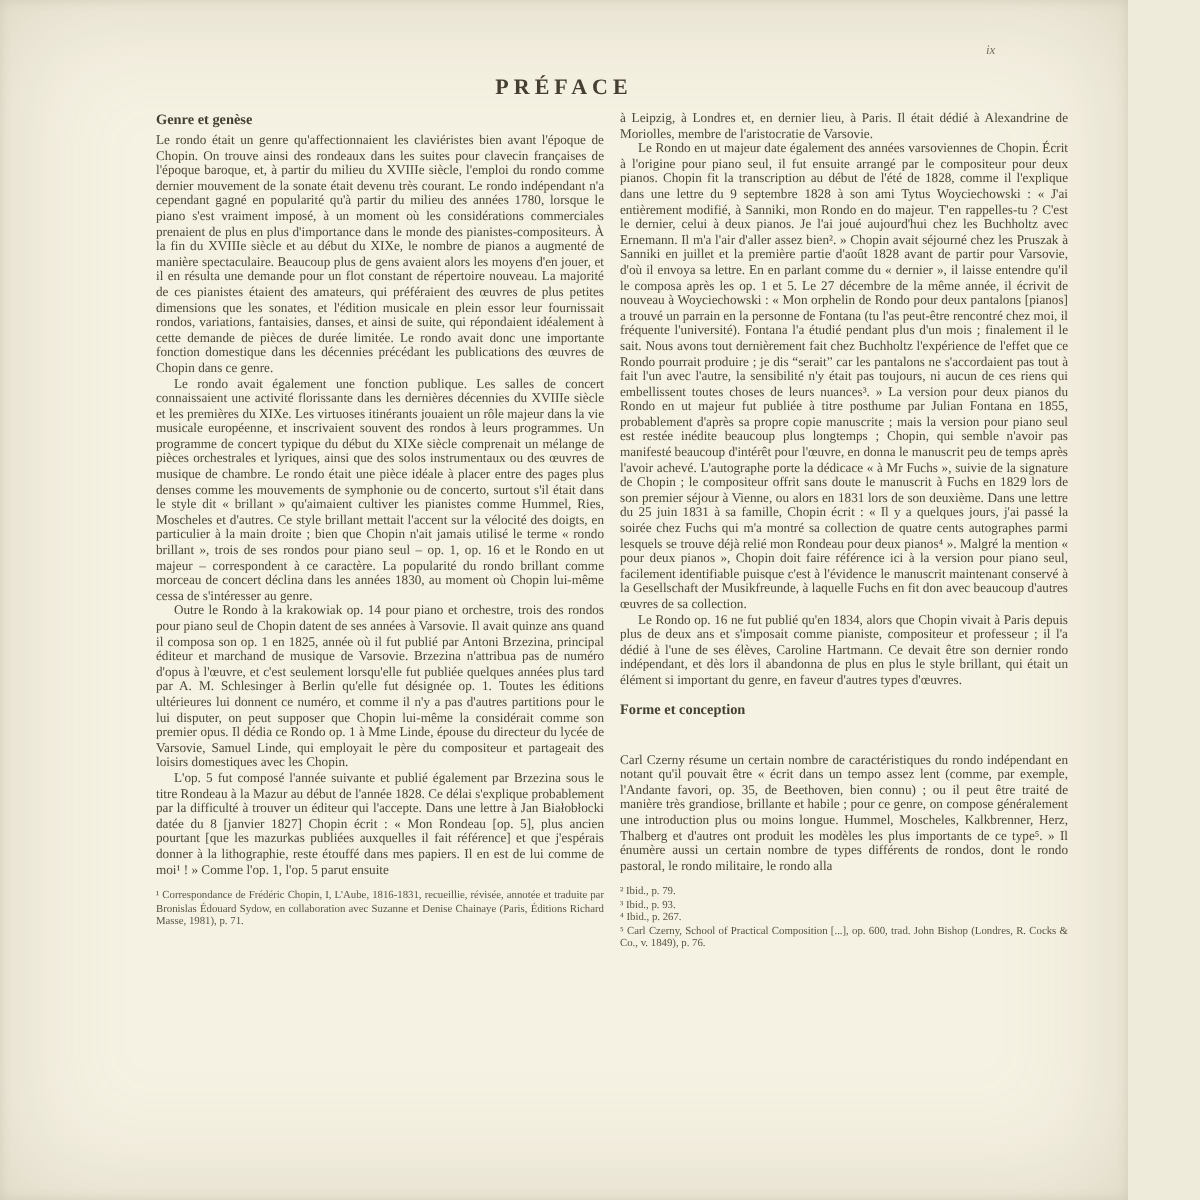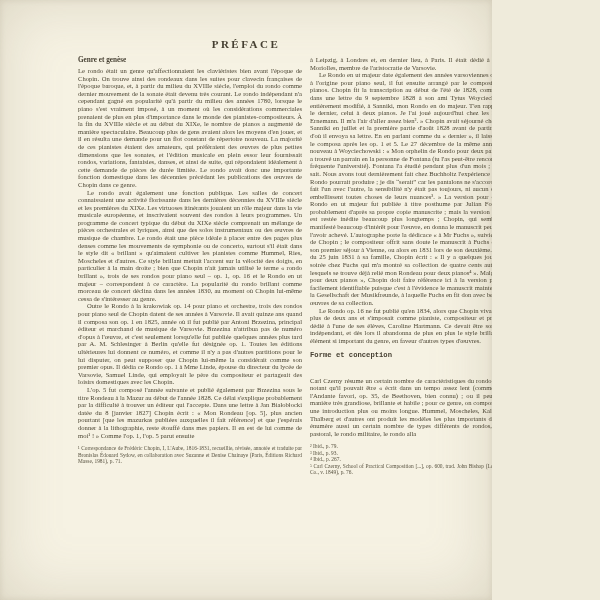"PRÉFACE" .page { width: 492px -> 564px }
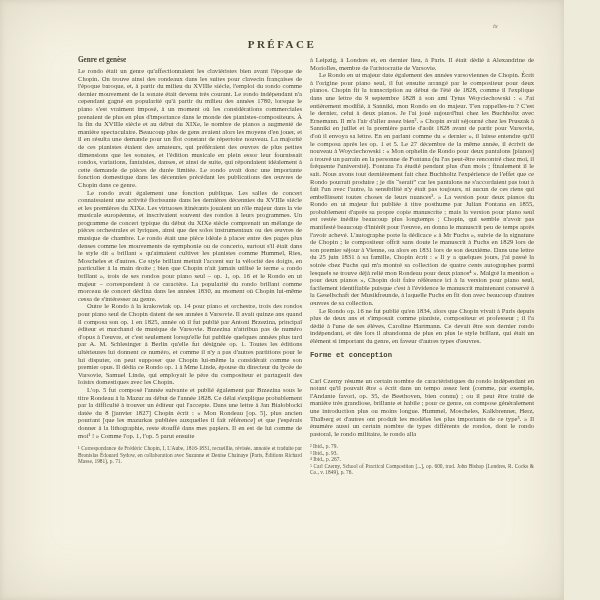"Forme et conception" .sechead.mt { font-family: Liberation Mono, monospace -> none }
